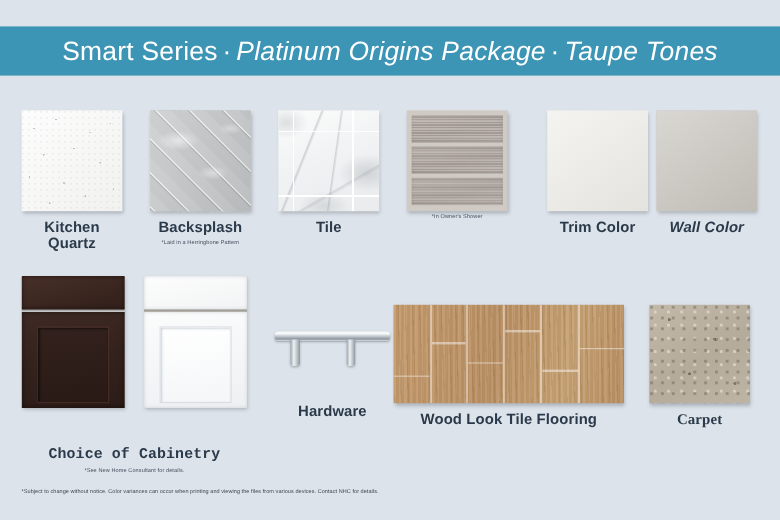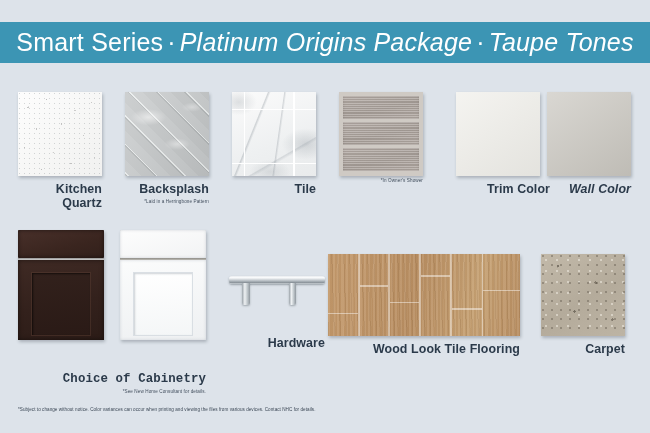"Smart Series · Platinum Origins" .header-title { font-size: 25px -> 22px }
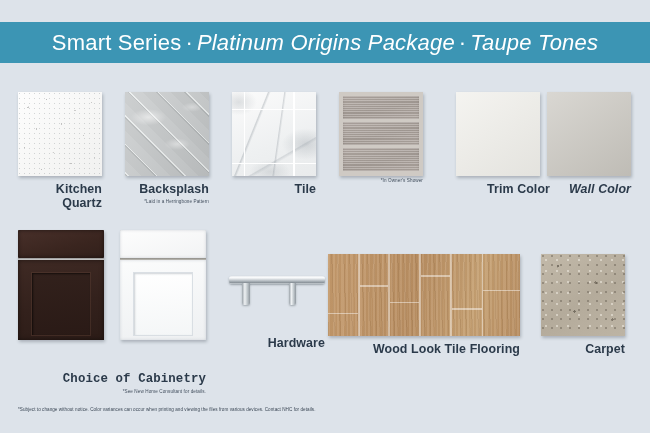"Kitchen" .cell { text-align: right -> center }
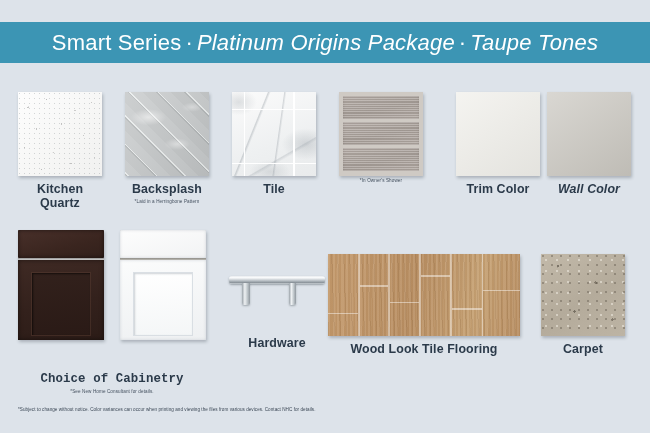"Carpet" div.cell { font-family: none -> Liberation Serif, serif }
